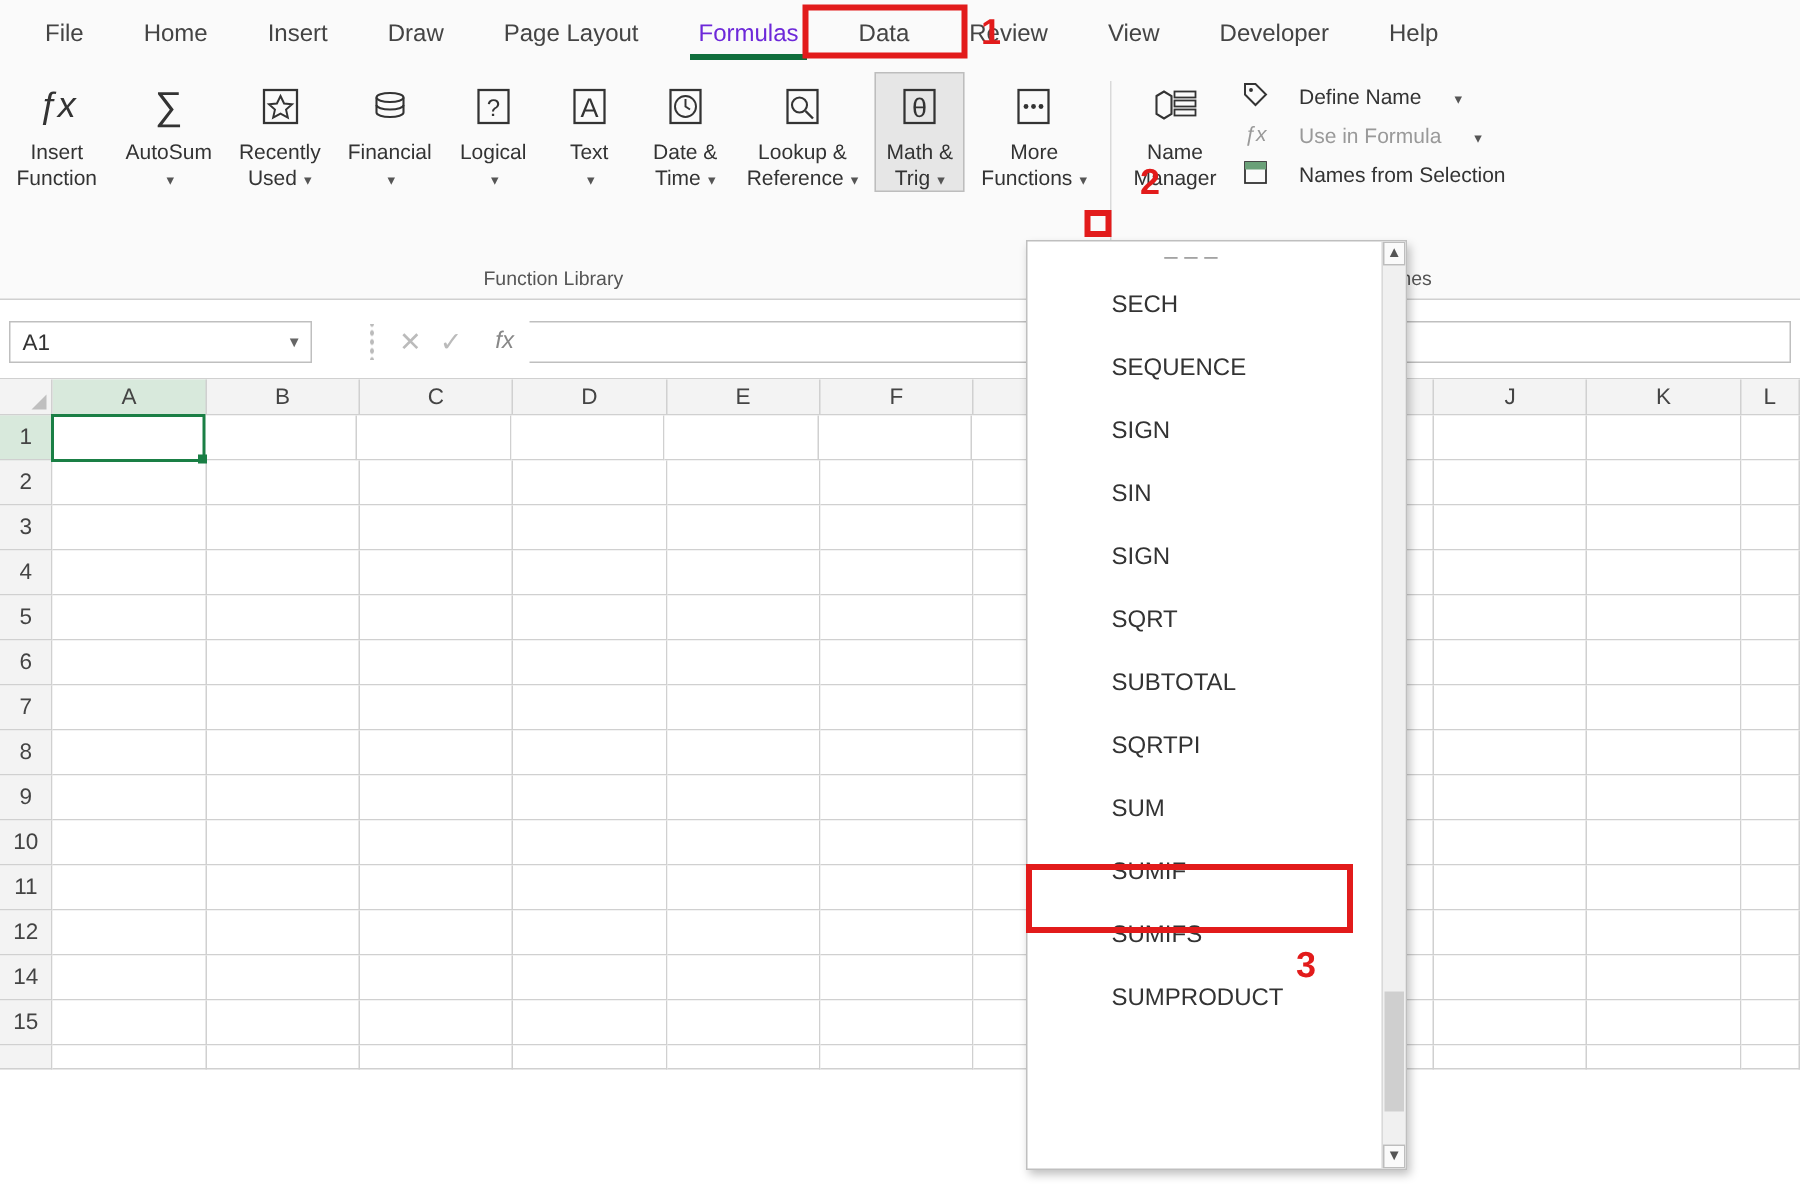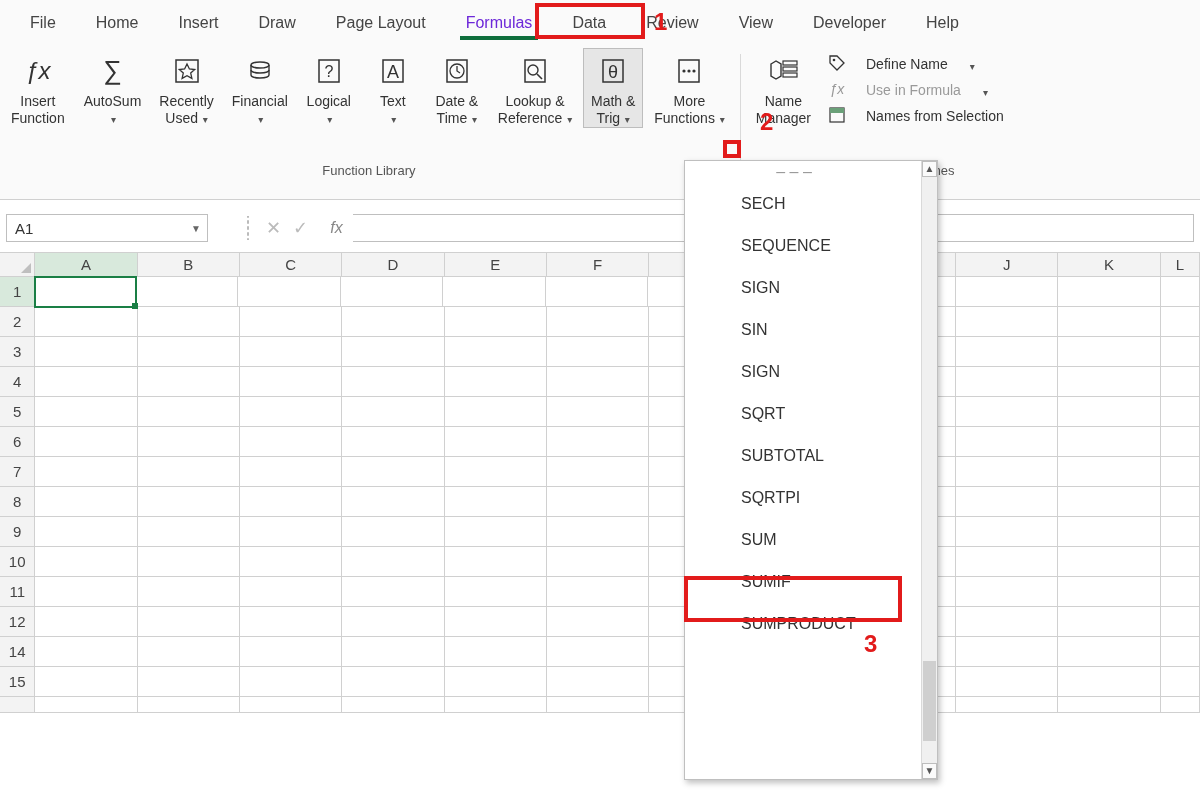"Function Library" .group-label { bottom: 21px -> 6px }
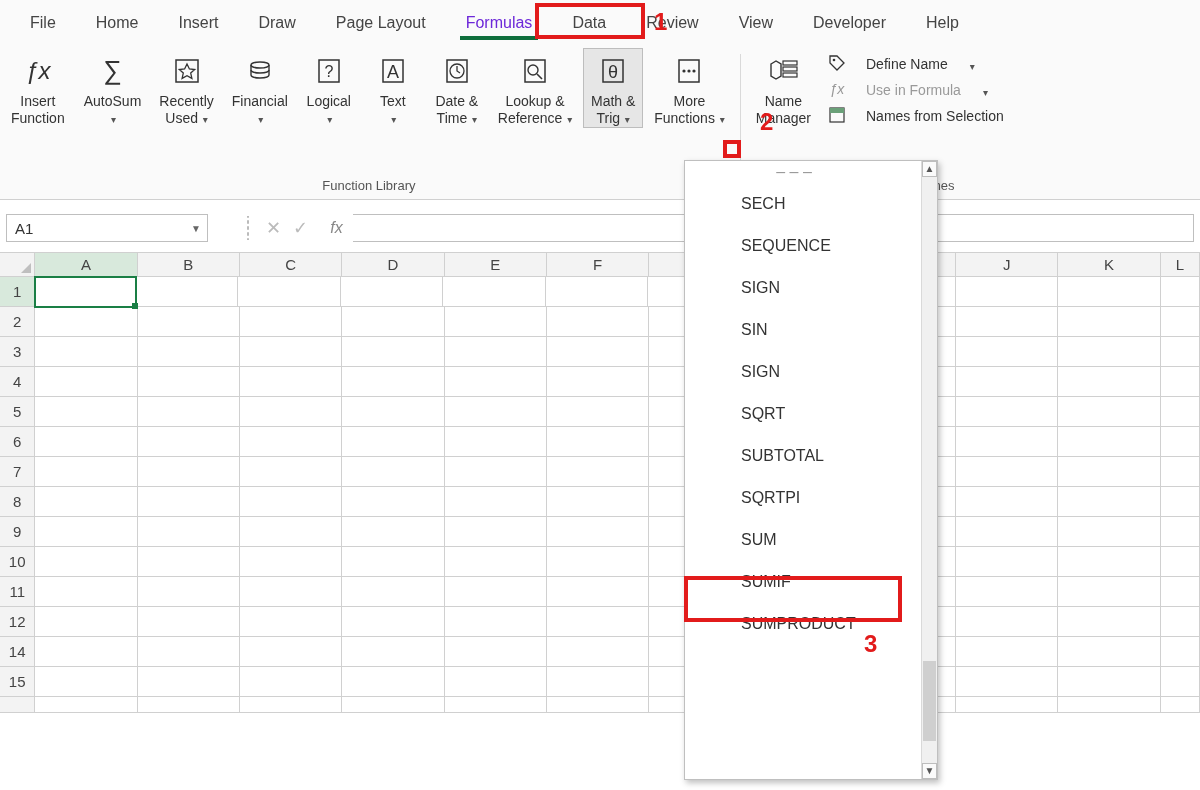"SUMIFS" div.dd-item { html: none -> <div>SUMIFS</div> }
